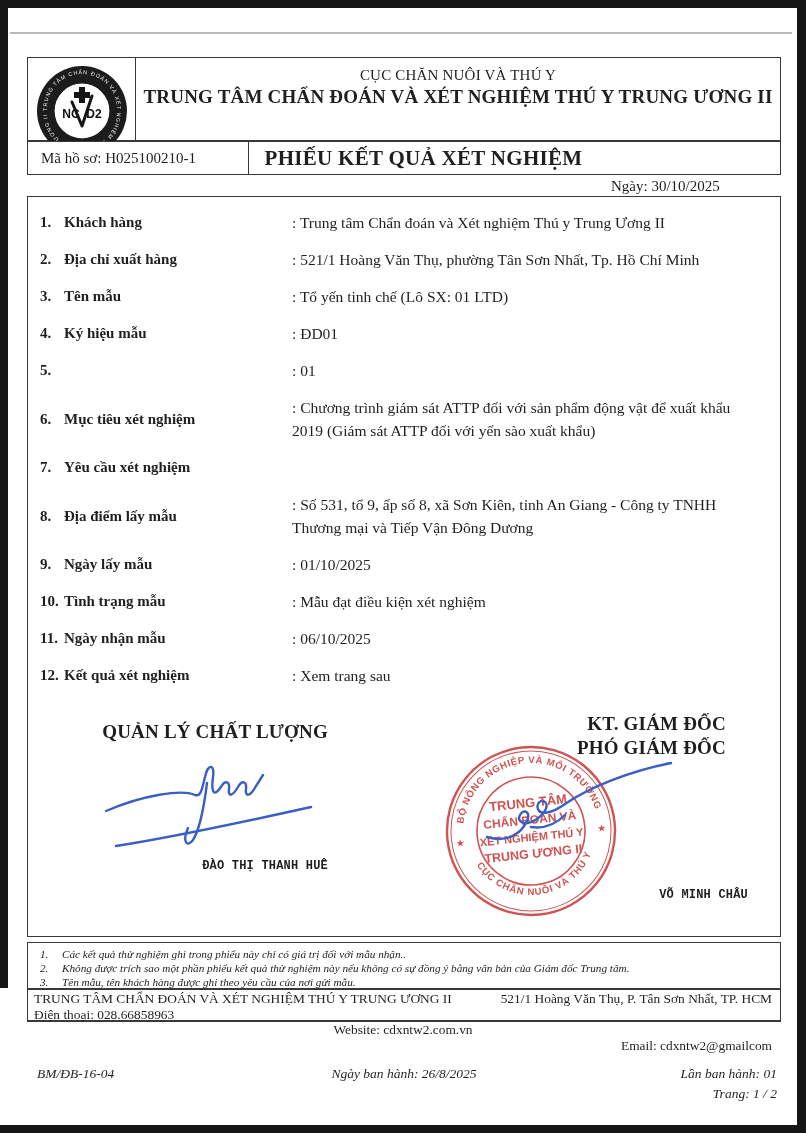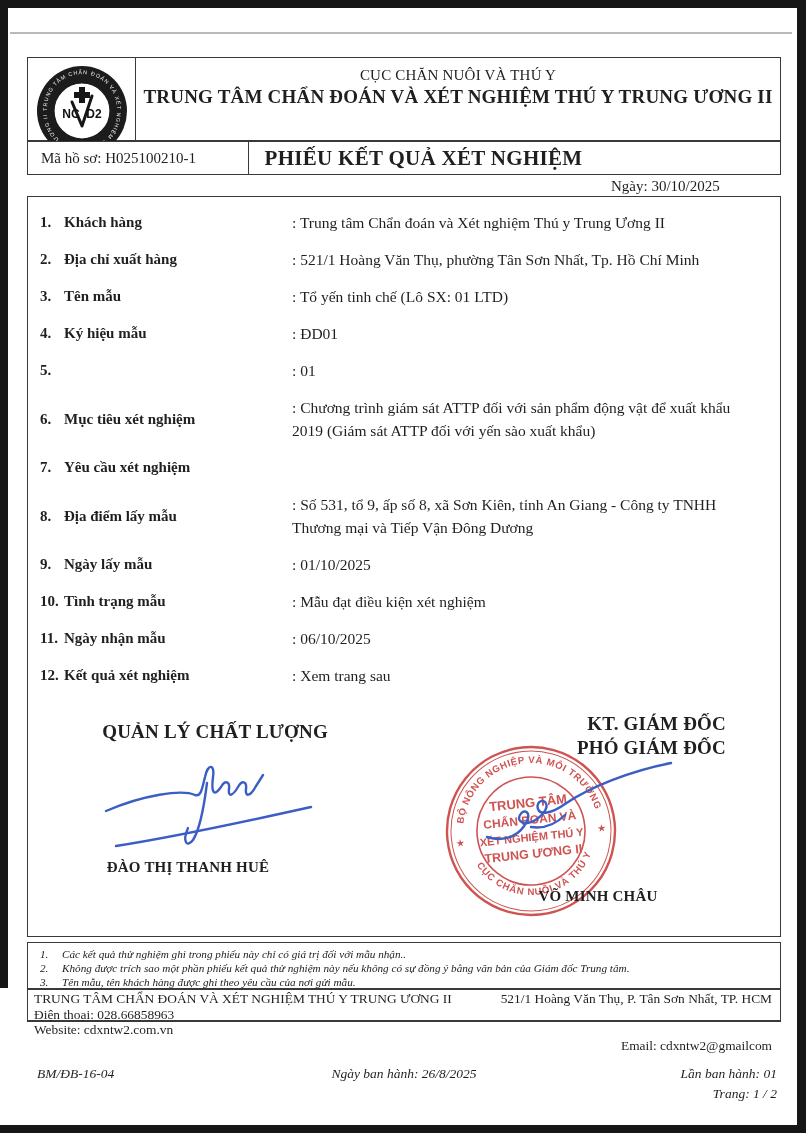"ĐÀO THỊ THANH HUÊ" .sig-name { font-family: none -> Liberation Mono, monospace; font-size: 15px -> 12px; text-align: center -> right }
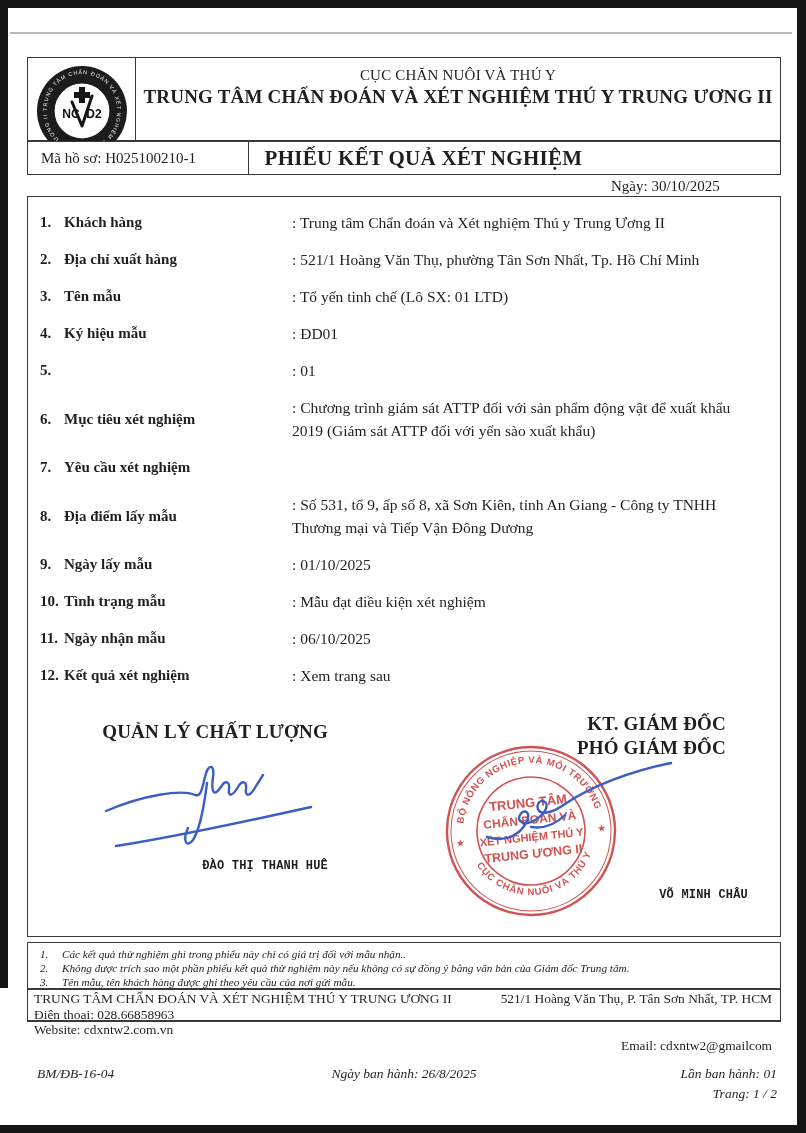"Website: cdxntw2.com.vn" .contact-r2 .c { text-align: none -> center }
